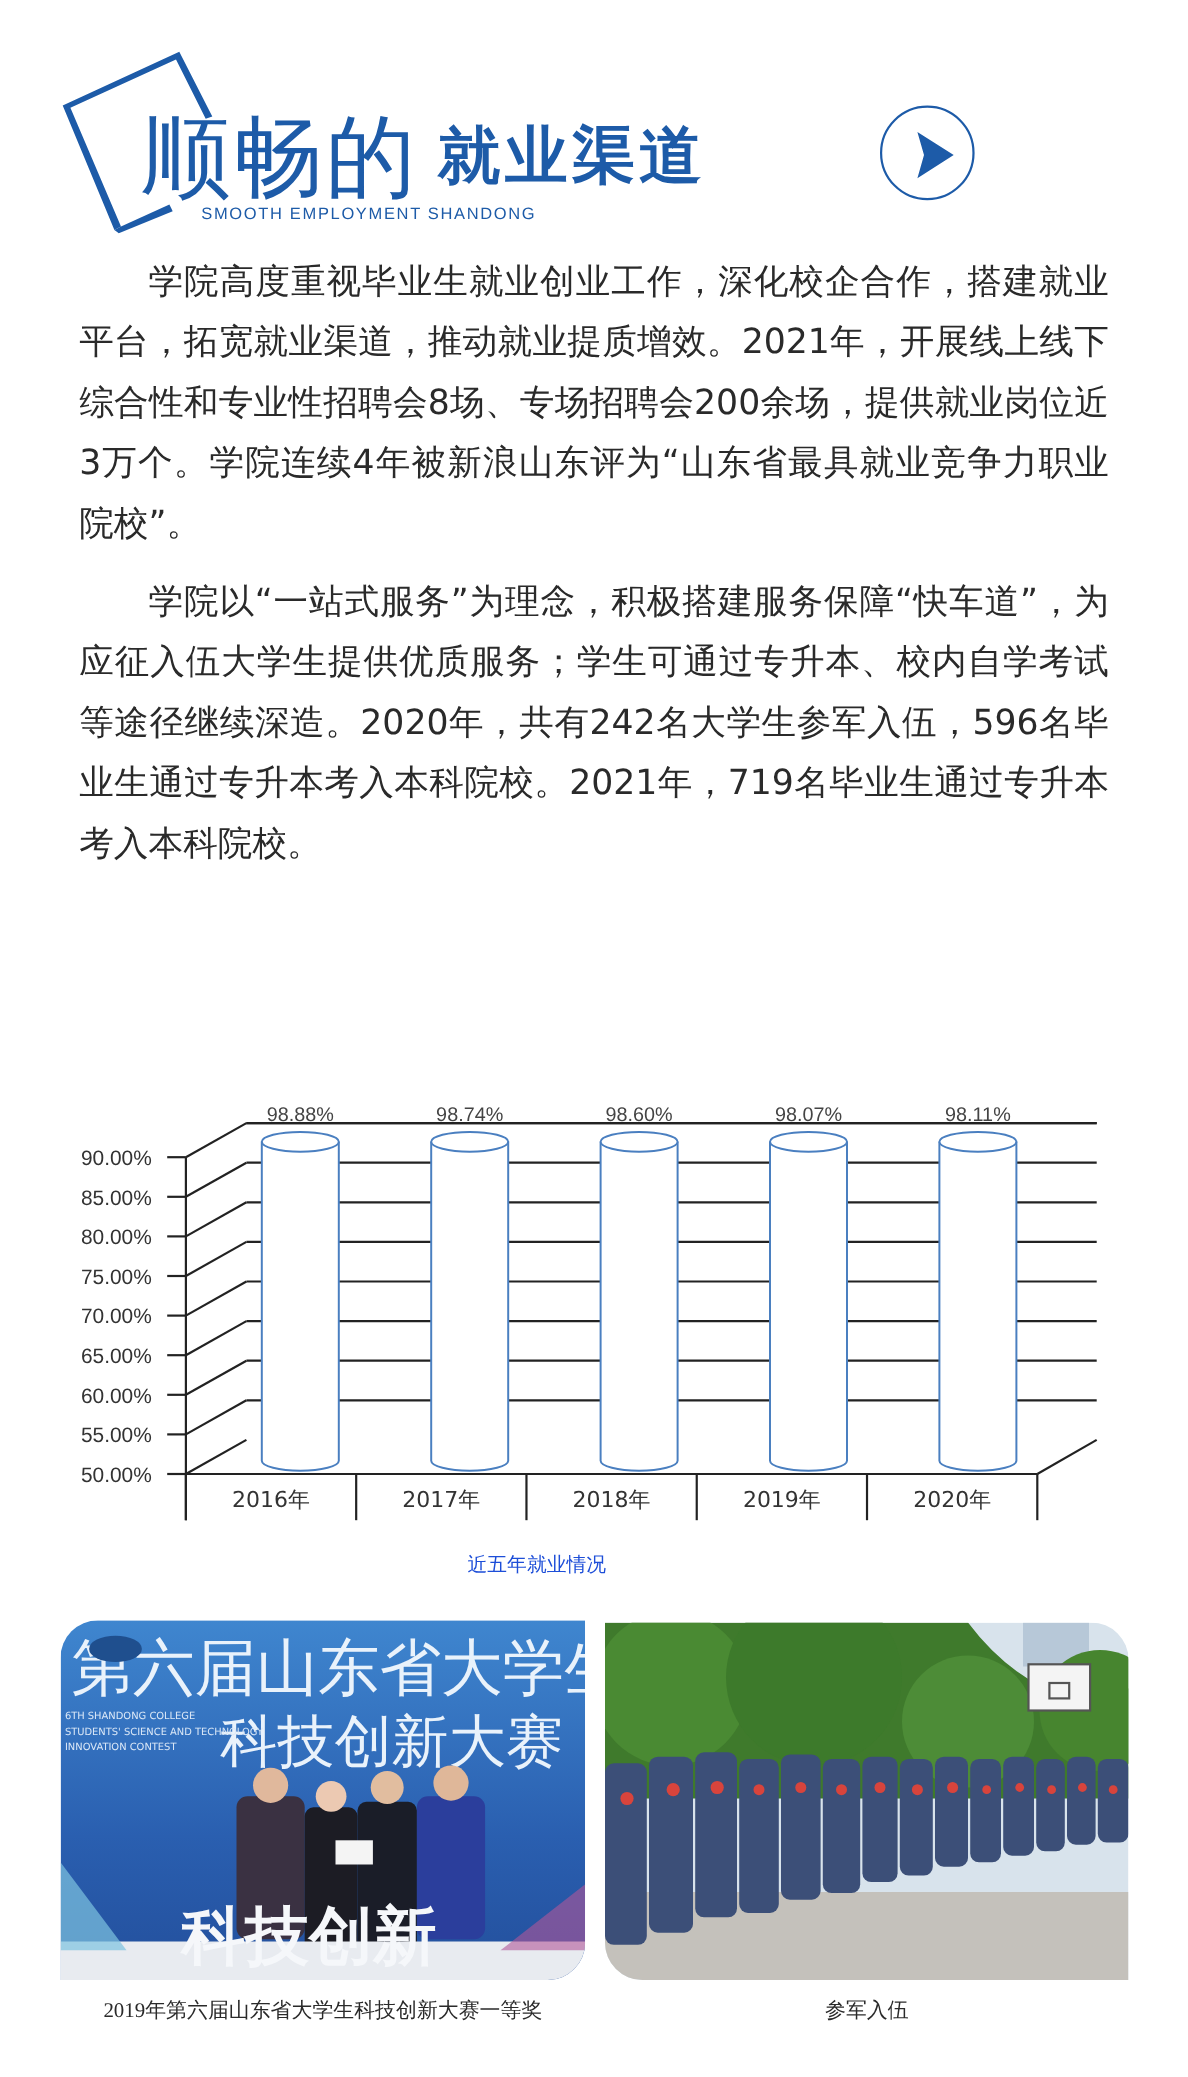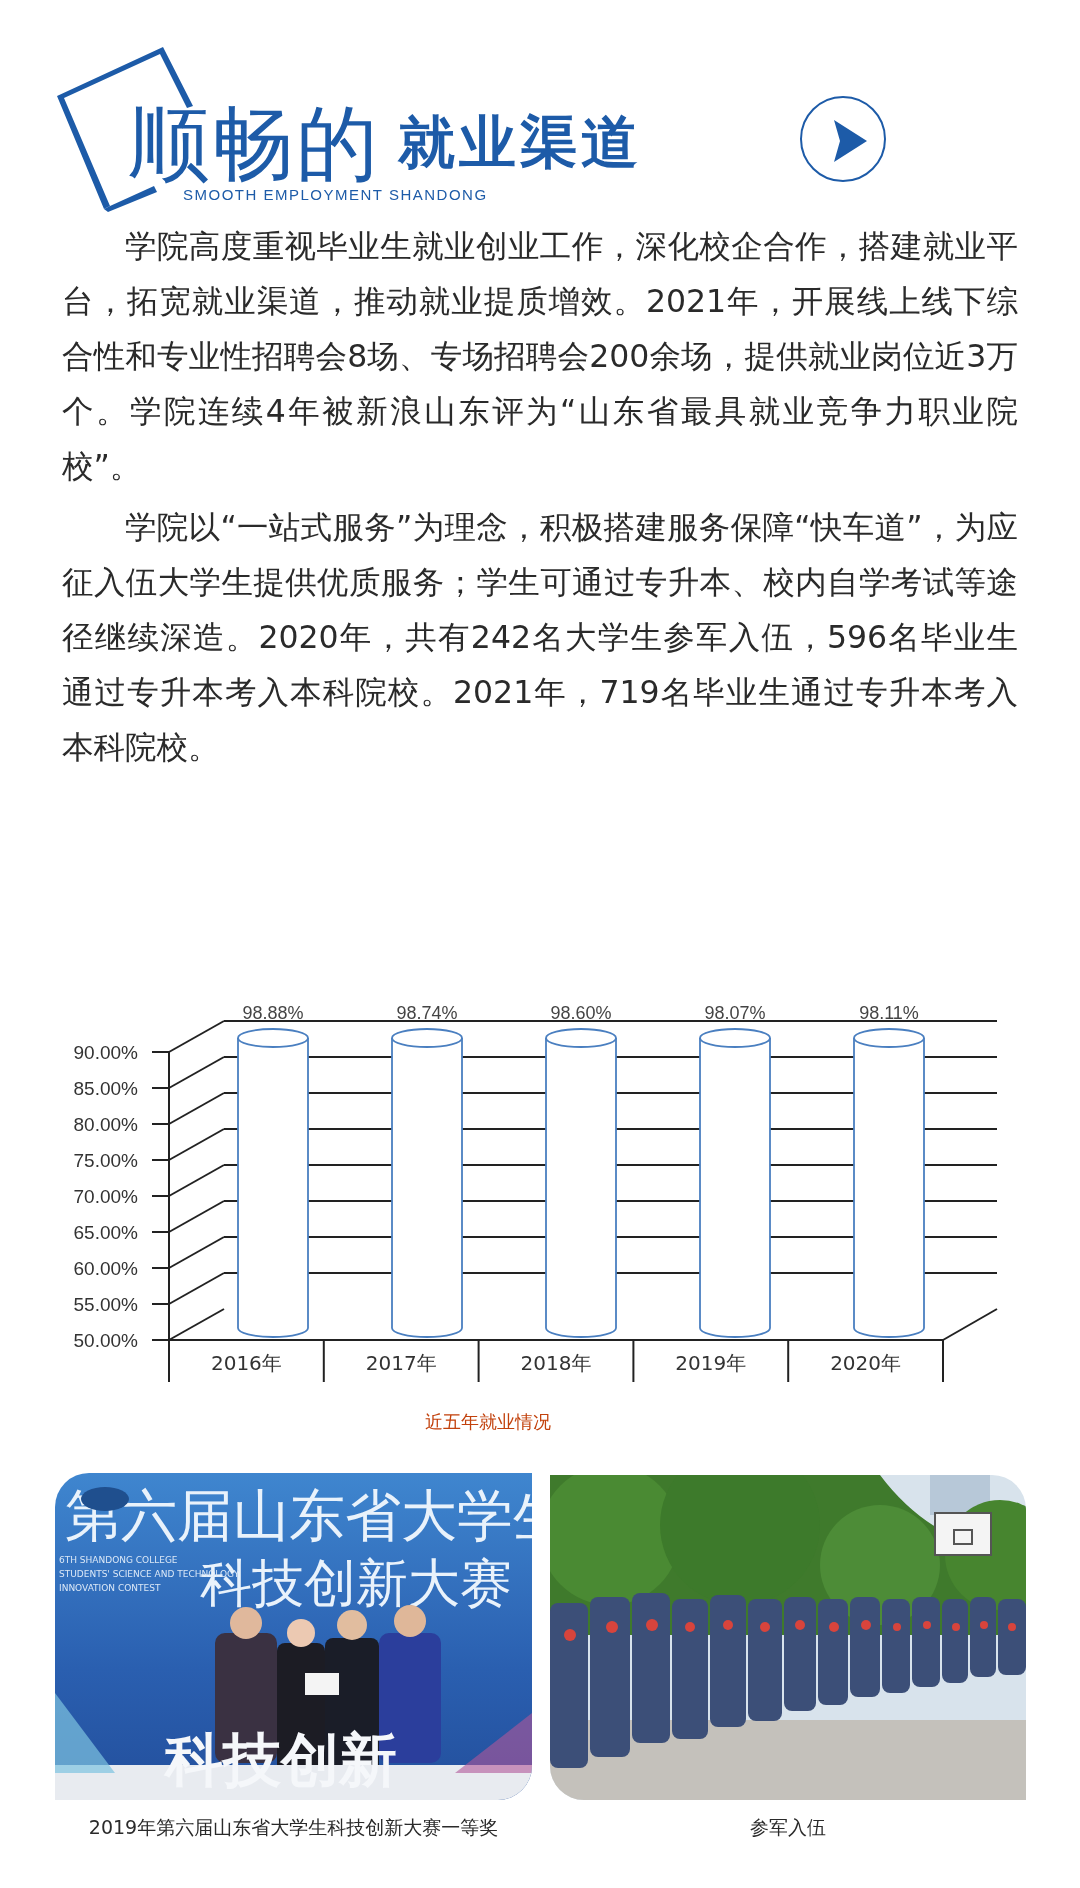"学院高度重视毕业生就业创业工作，深化校企合作，搭建就业平台，拓宽就业渠道，推动就" .article p { margin: 6px -> 16px }
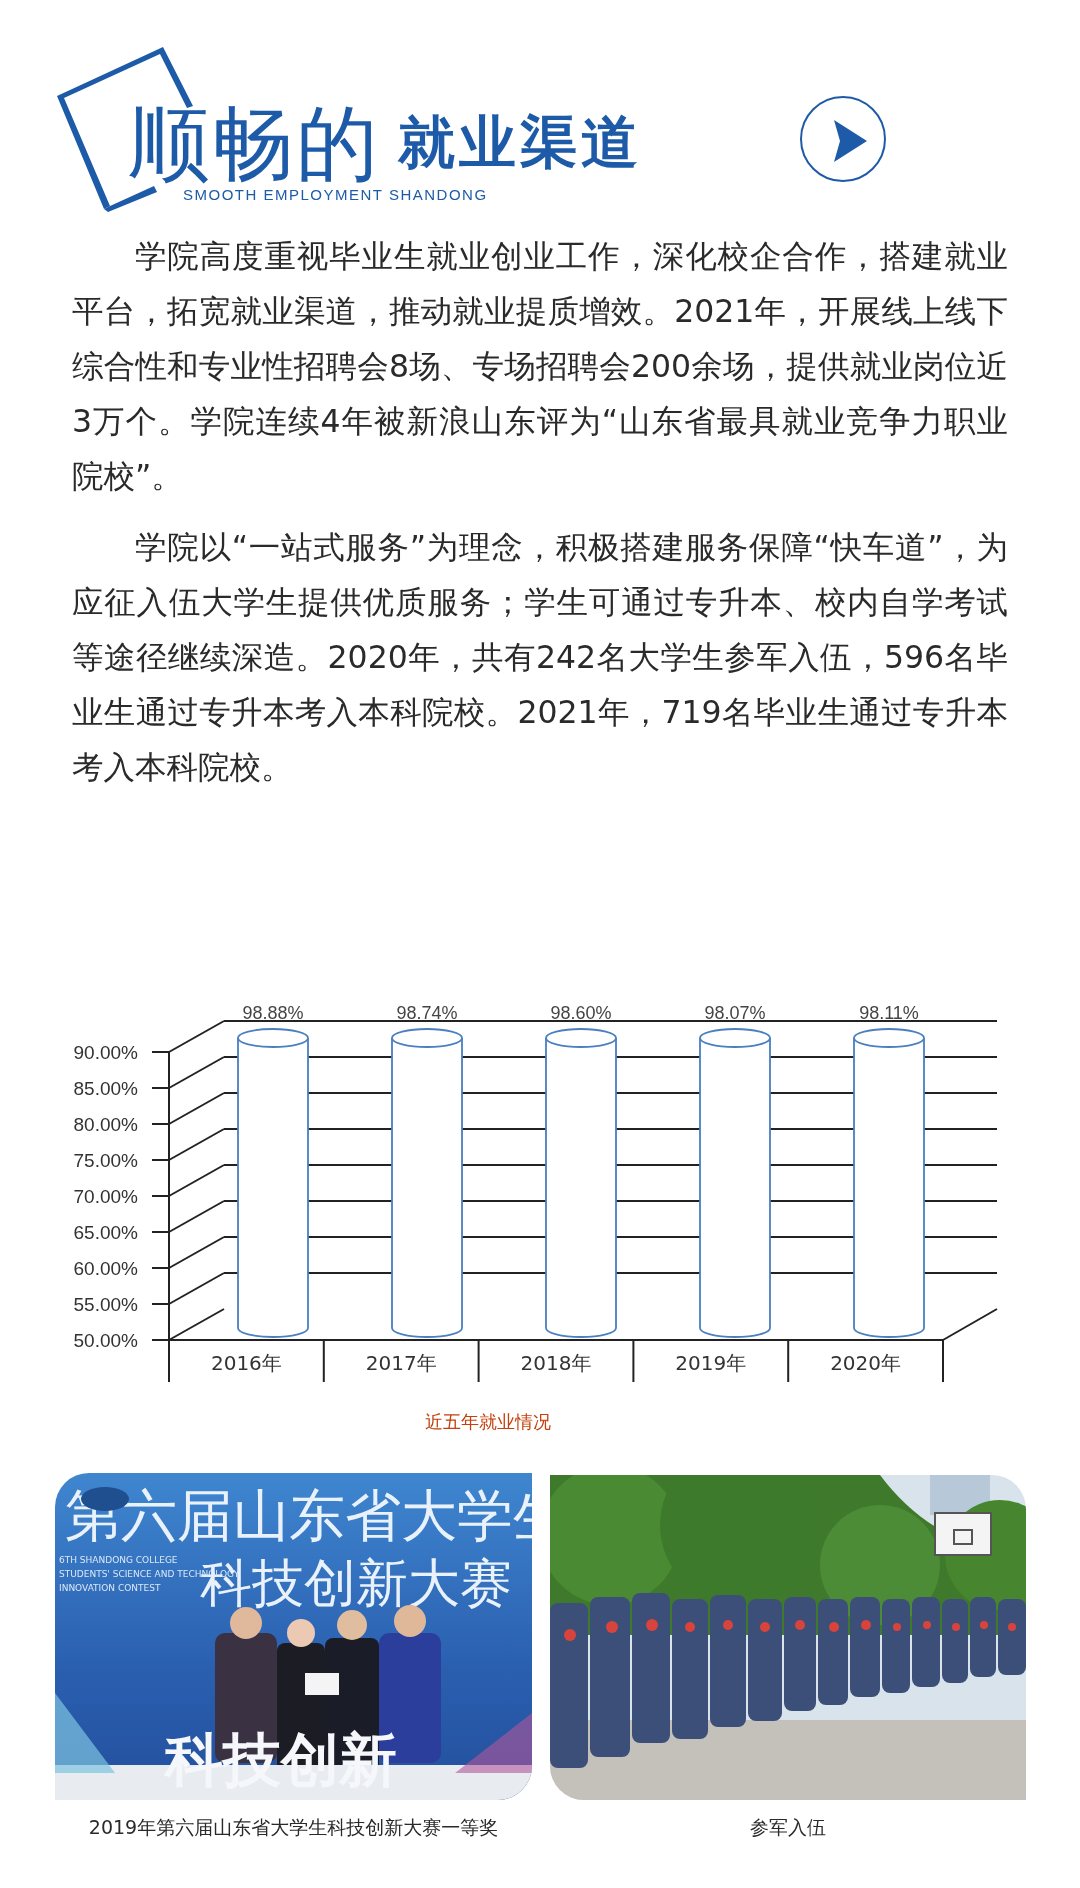"近五年就业情况" .chart-caption { color: #c2410c -> #1d4ed8 }
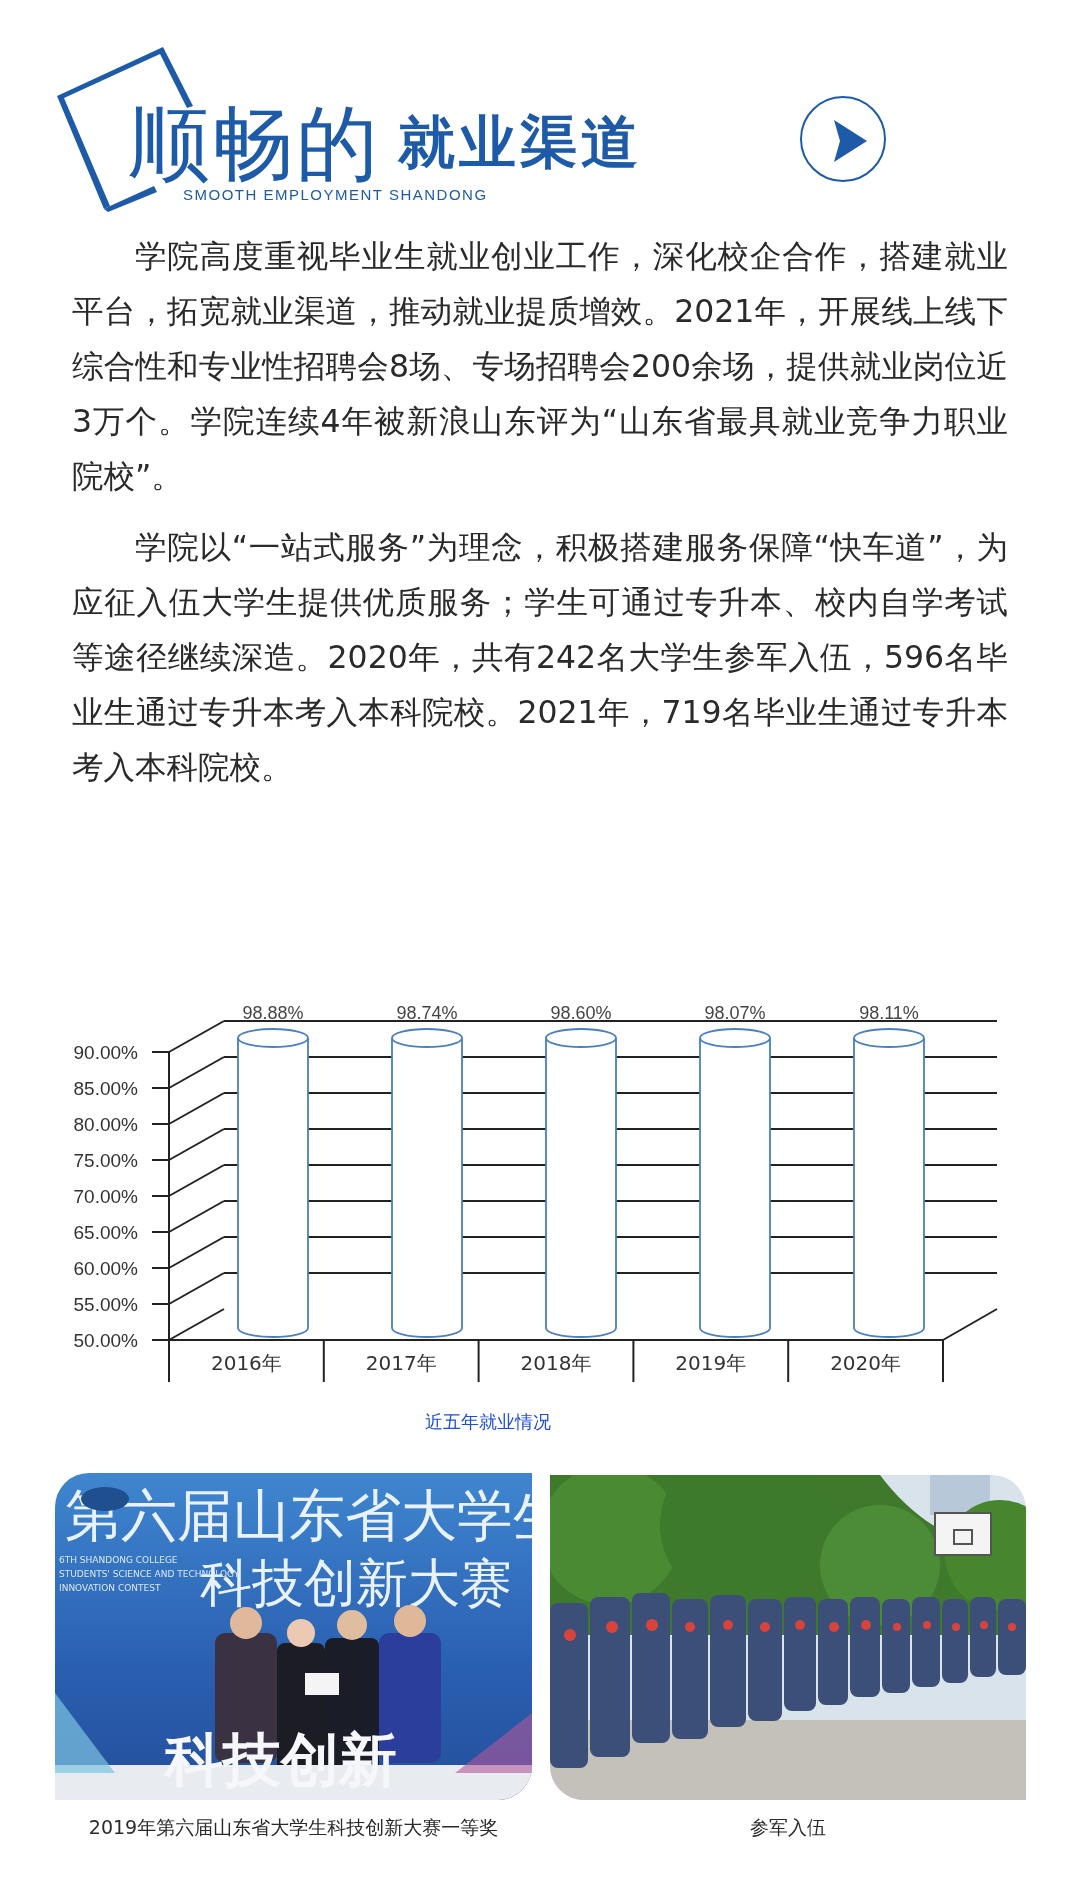"2019年第六届山东省大学生科技创新大赛一等奖" div.photo-caption { font-family: none -> Liberation Serif, serif }
